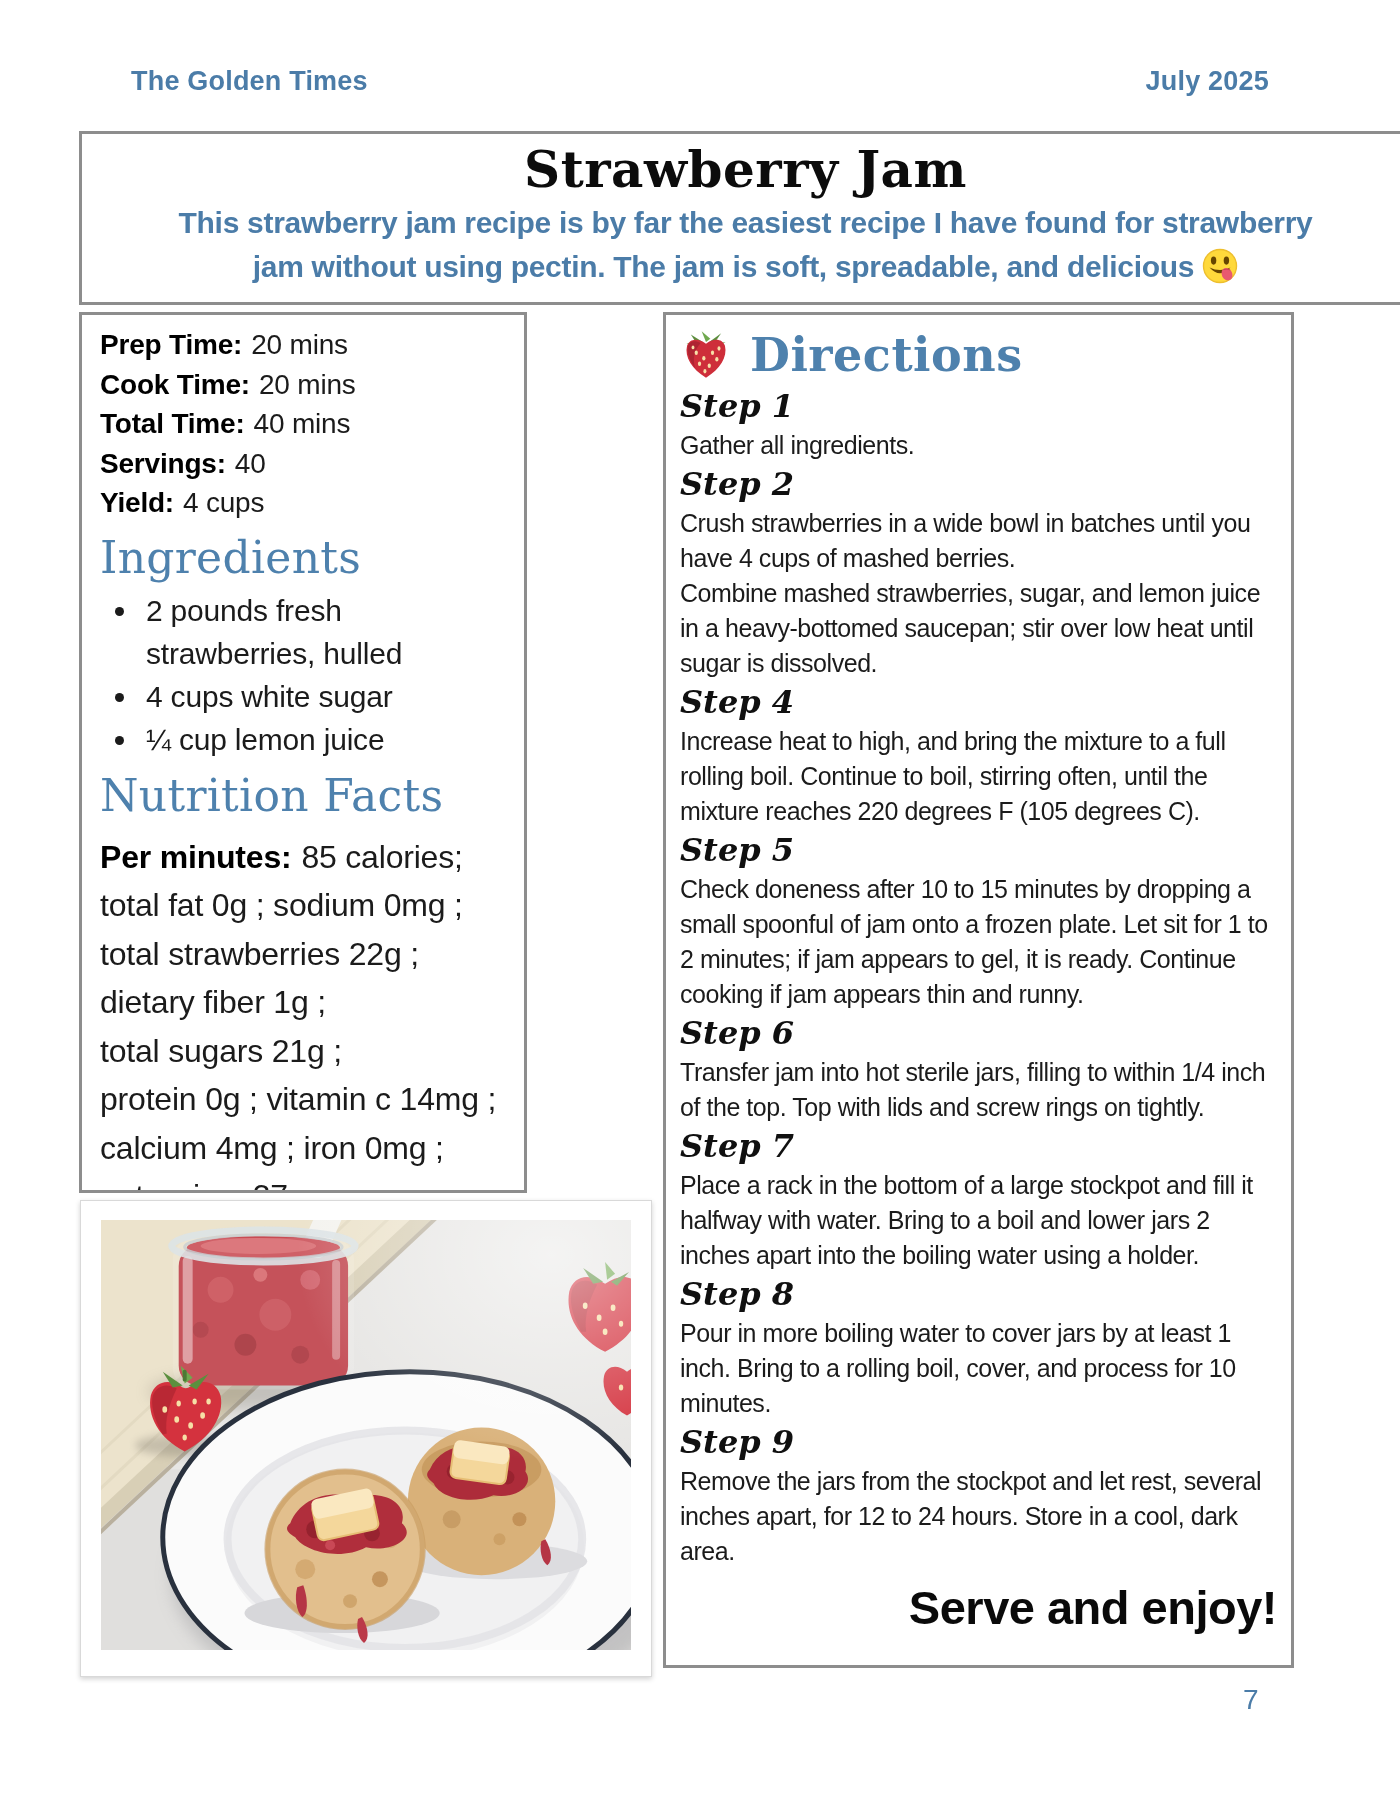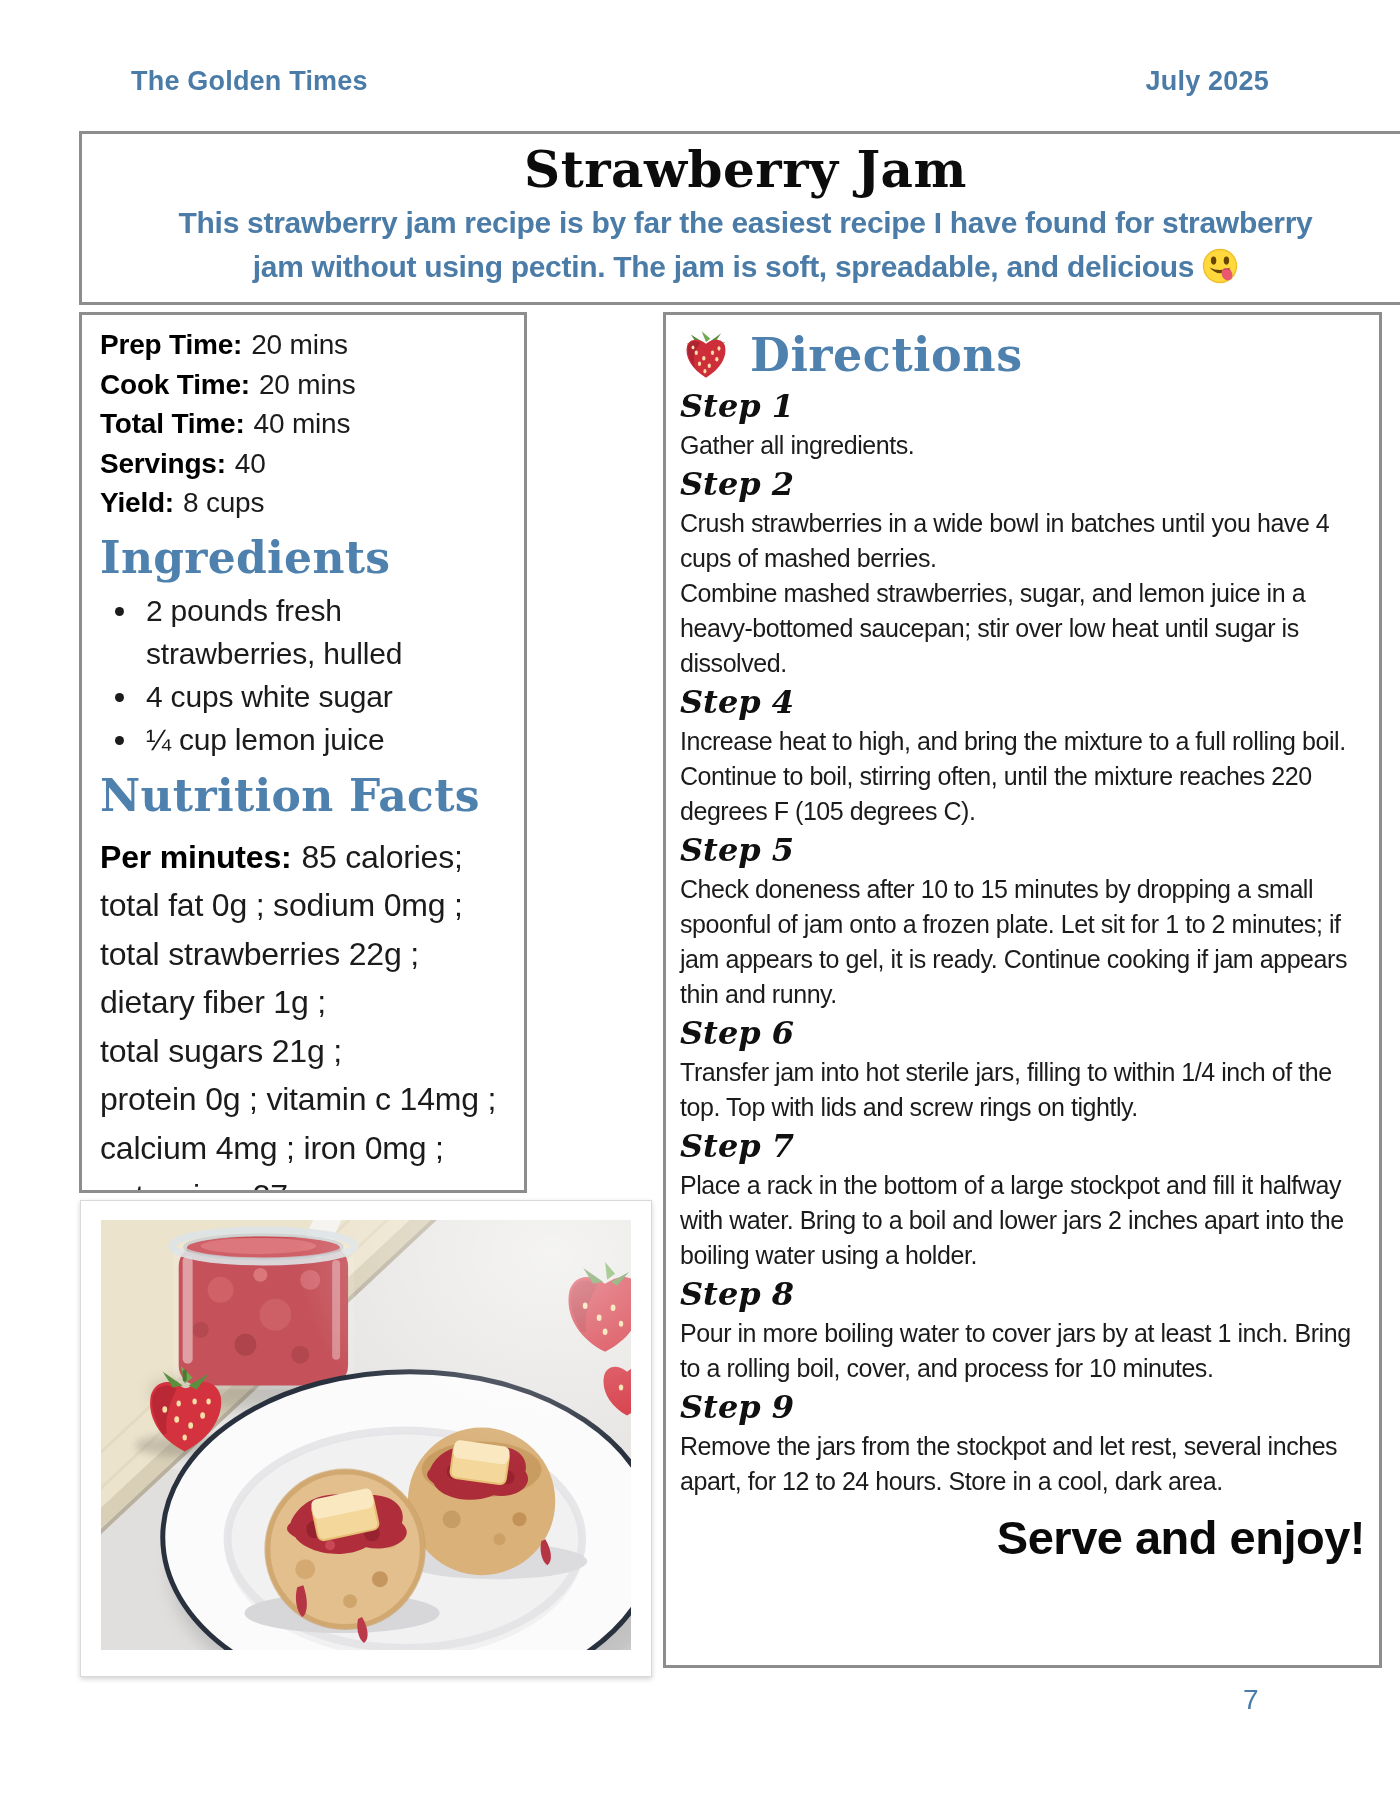"Directions" .dir-box { width: 719px -> 631px }
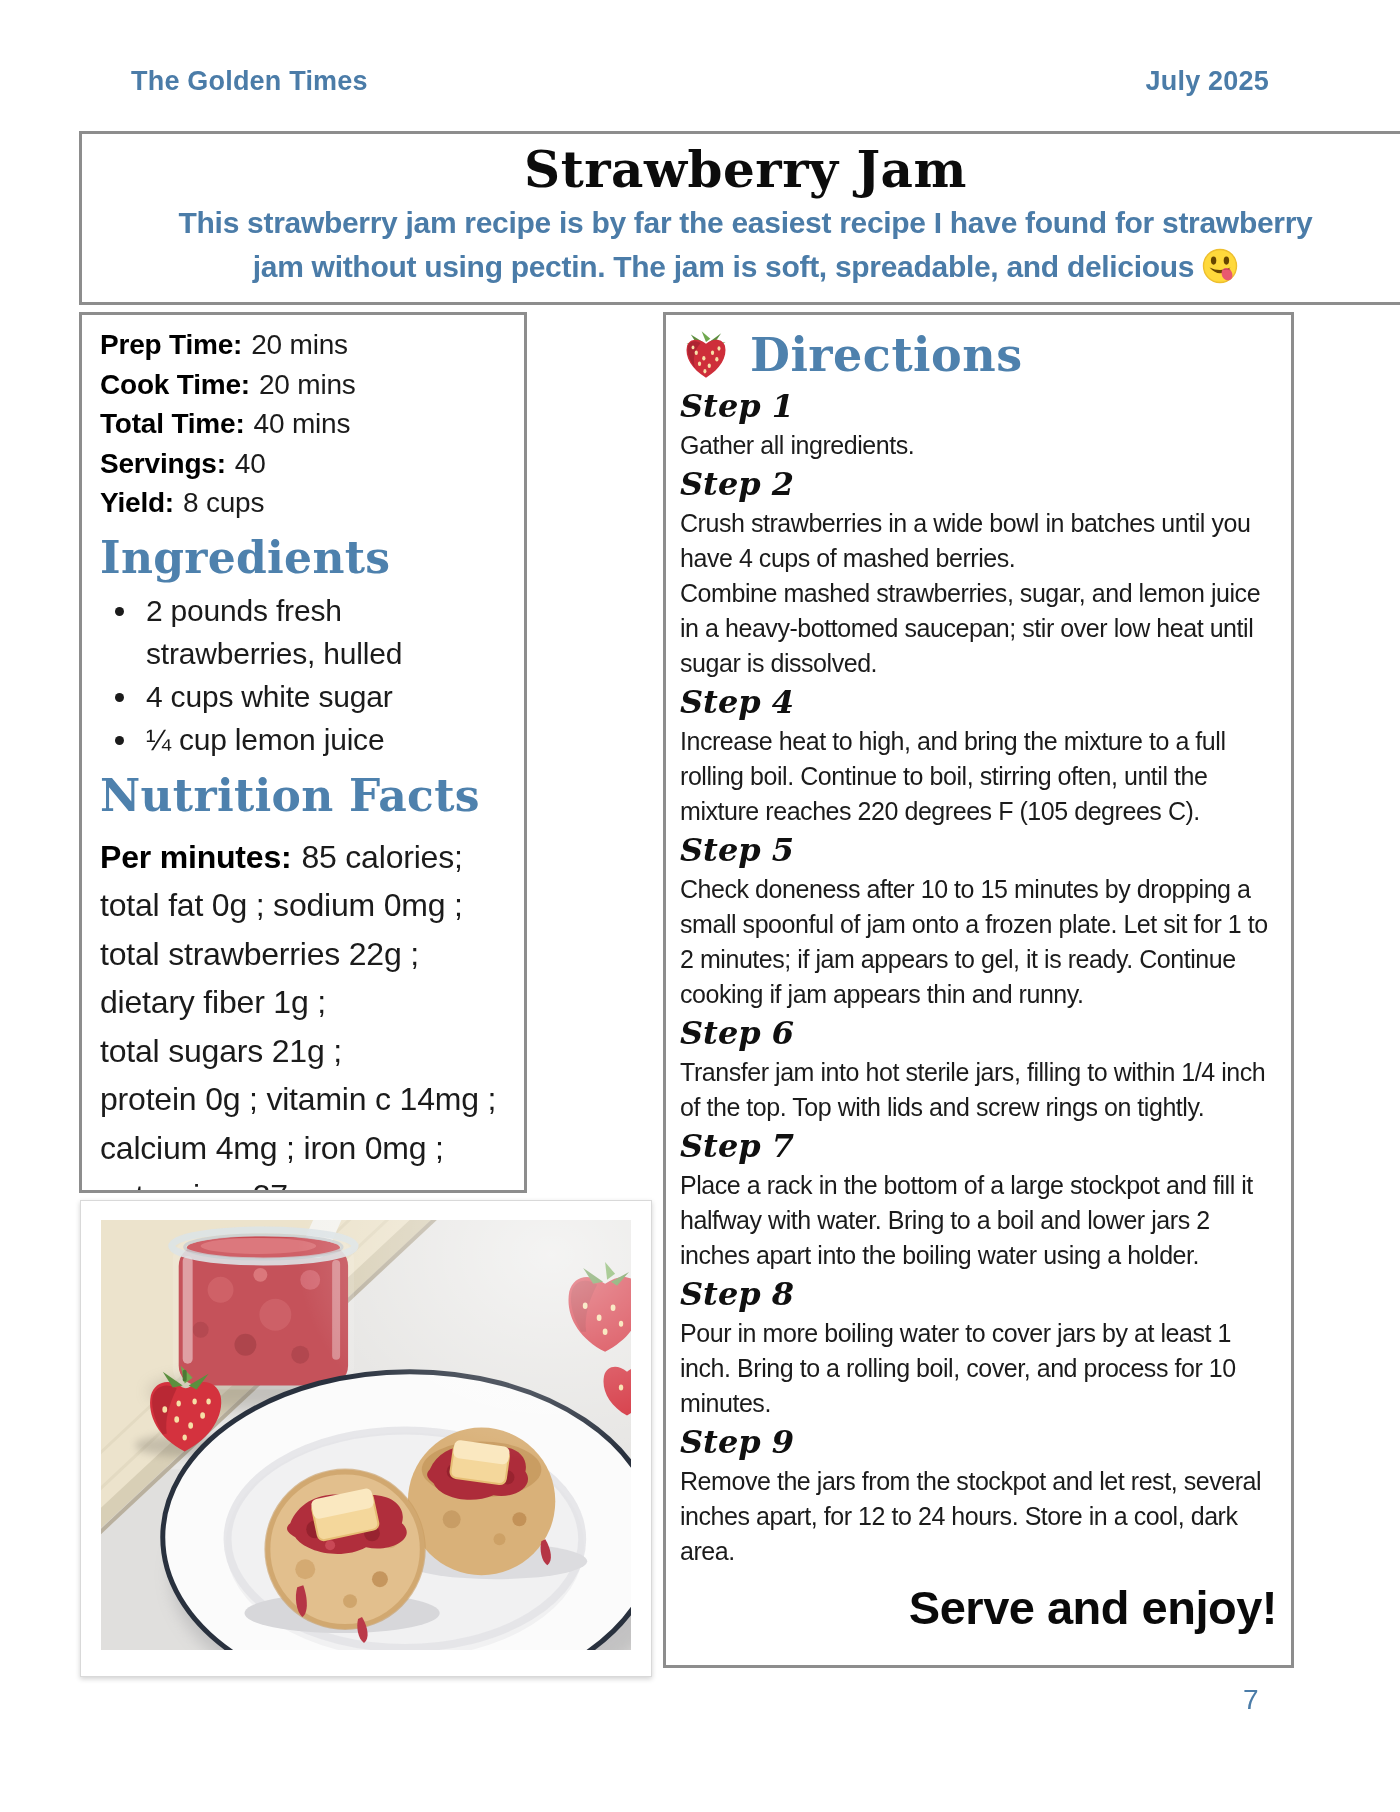"8 cups" span.meta-value { text: 8 -> 4 }
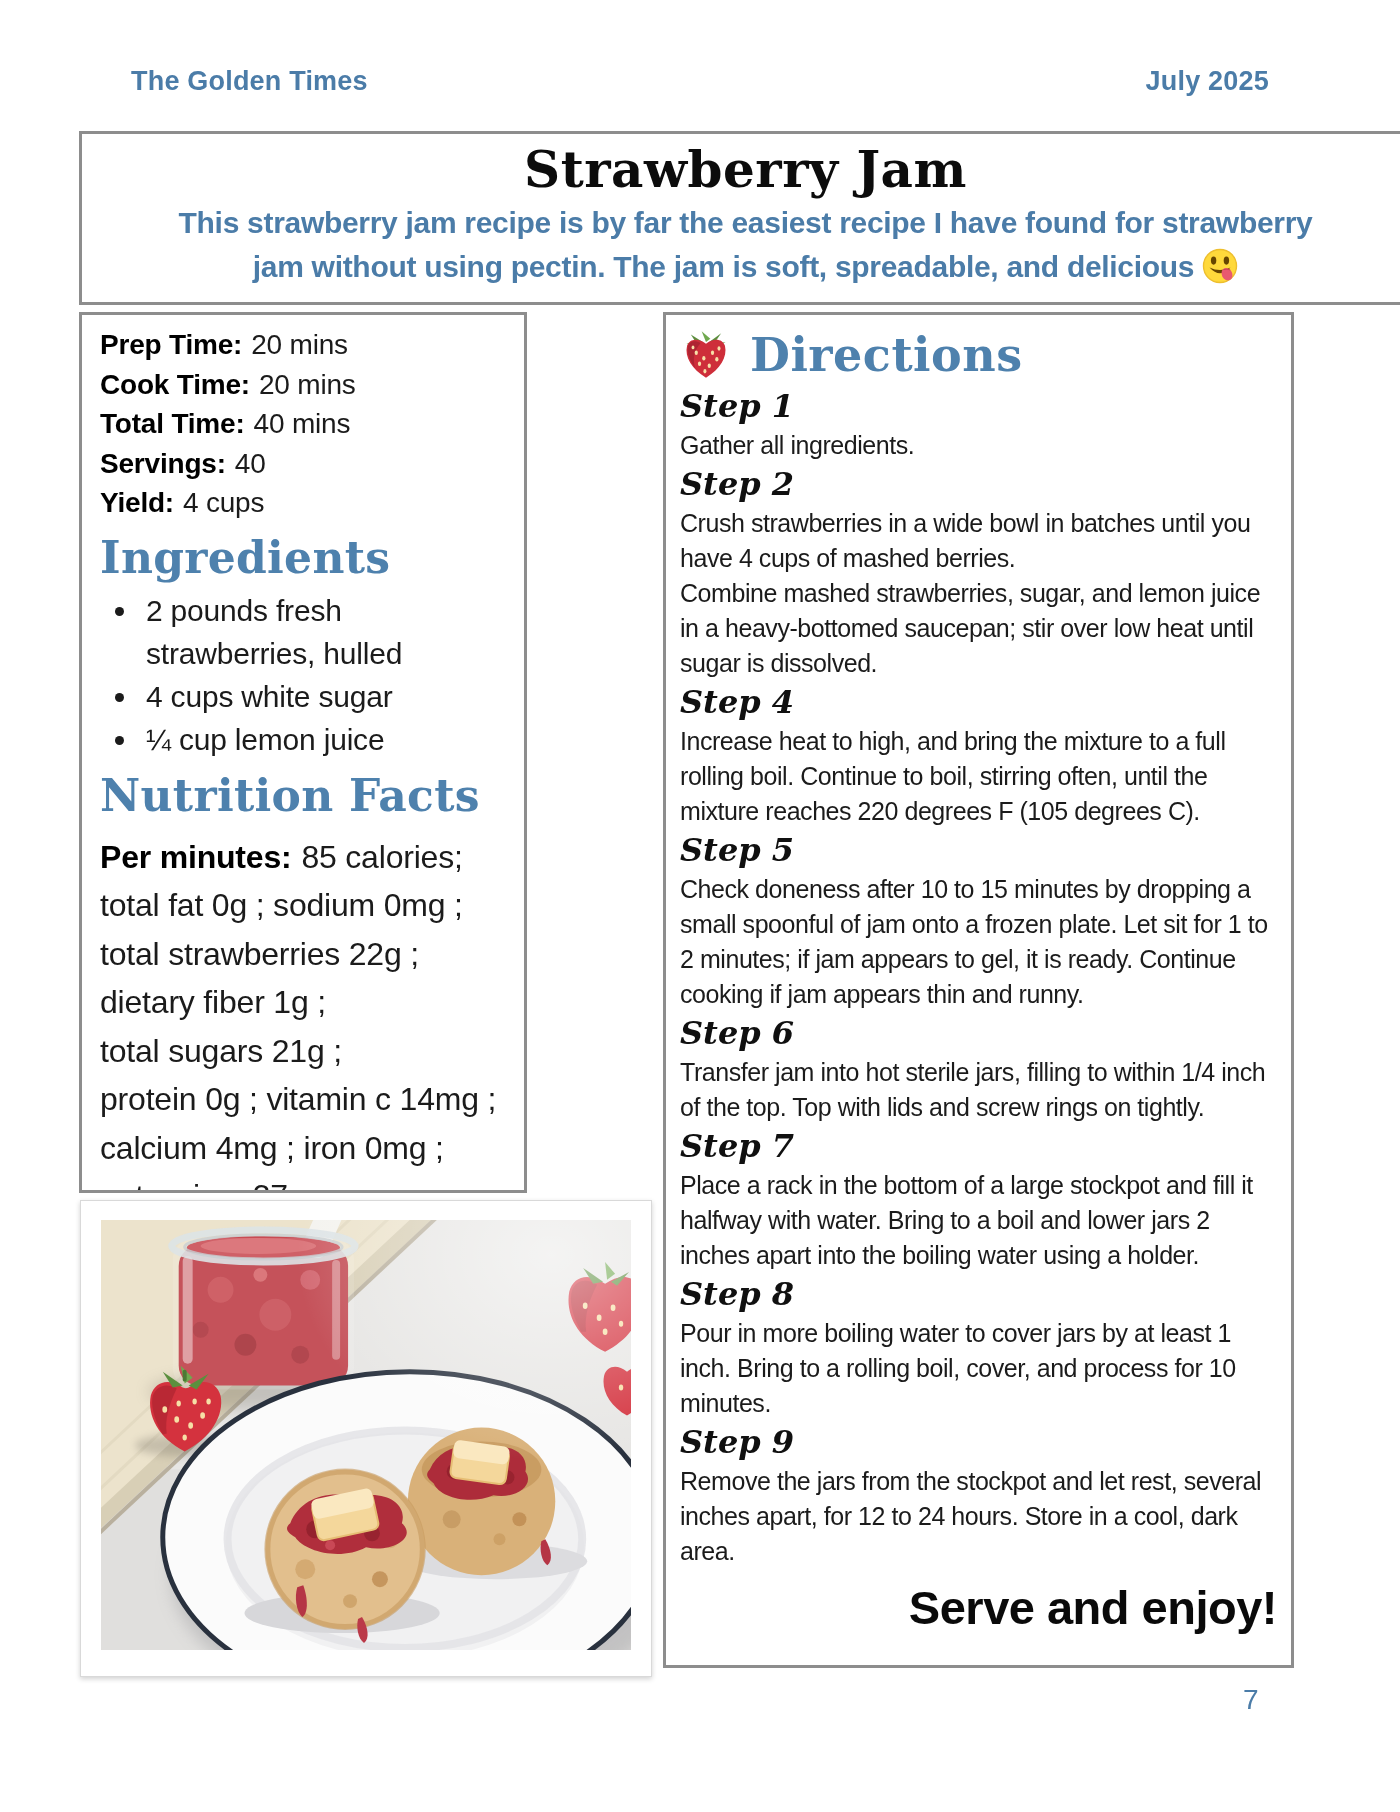"Ingredients" .blue-serif-heading { font-weight: 700 -> 400 }
